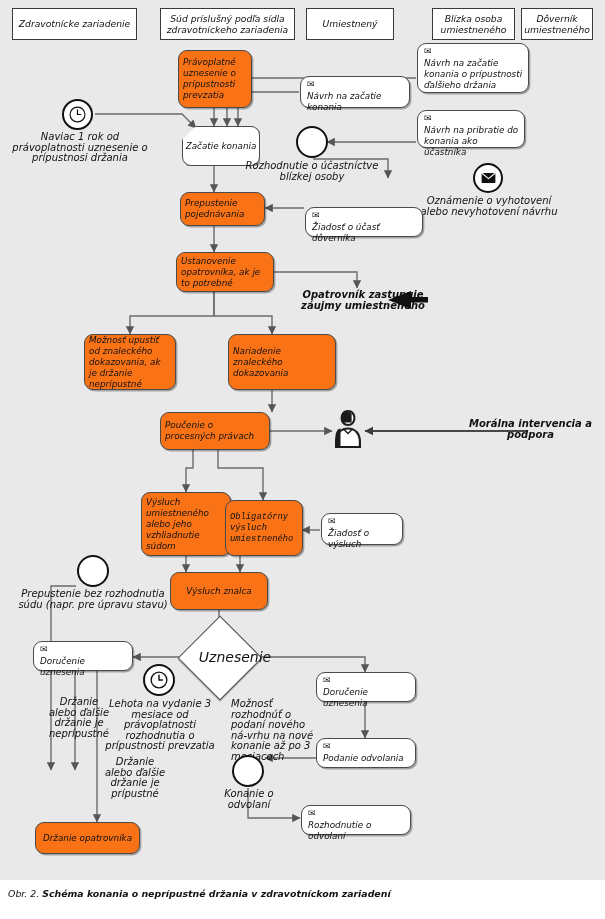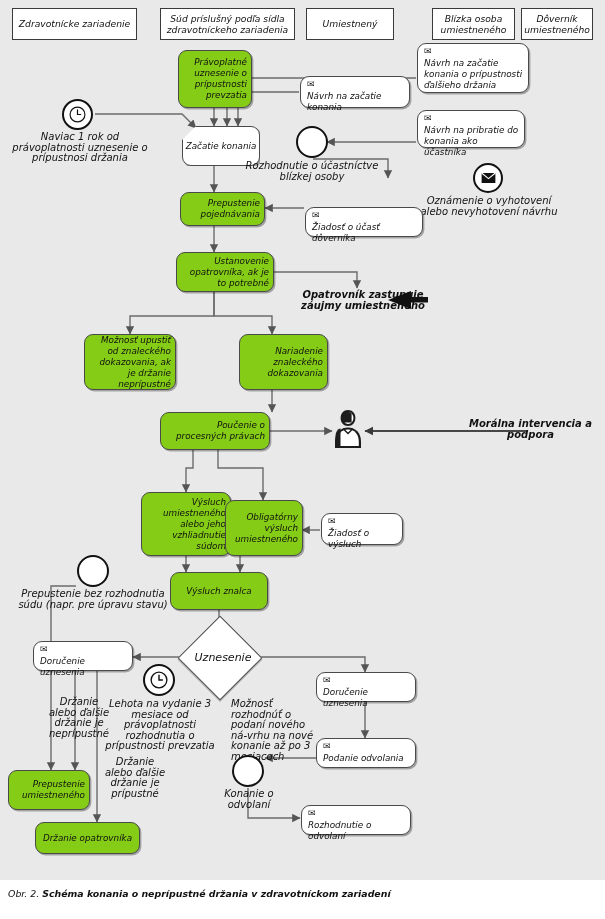"Právoplatné uznesenie o prípustnosti" .task { background: #84cc16 -> #f97316; text-align: right -> left }
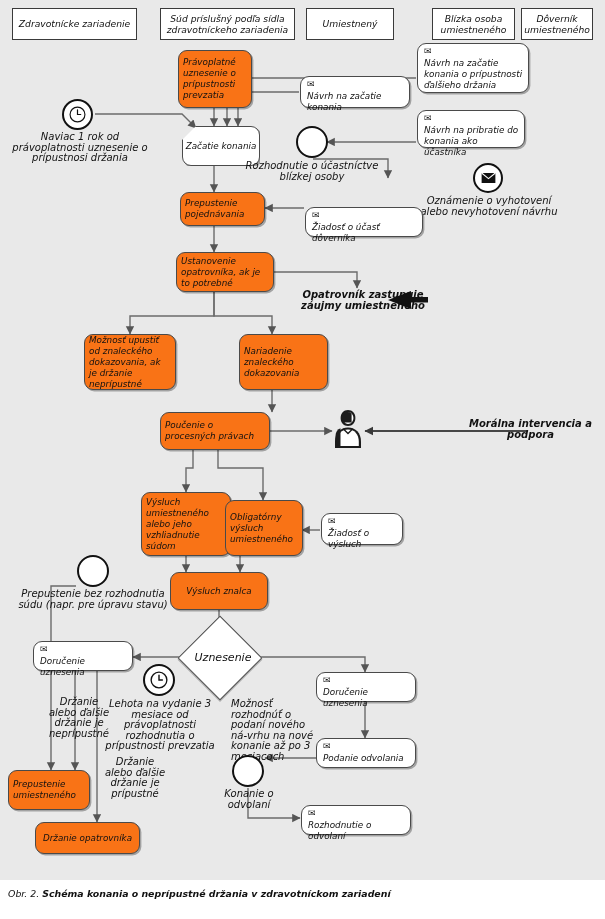"Nariadenie znaleckého dokazovania" div.node { margin-left: 11px -> none; width: 89px -> 108px }
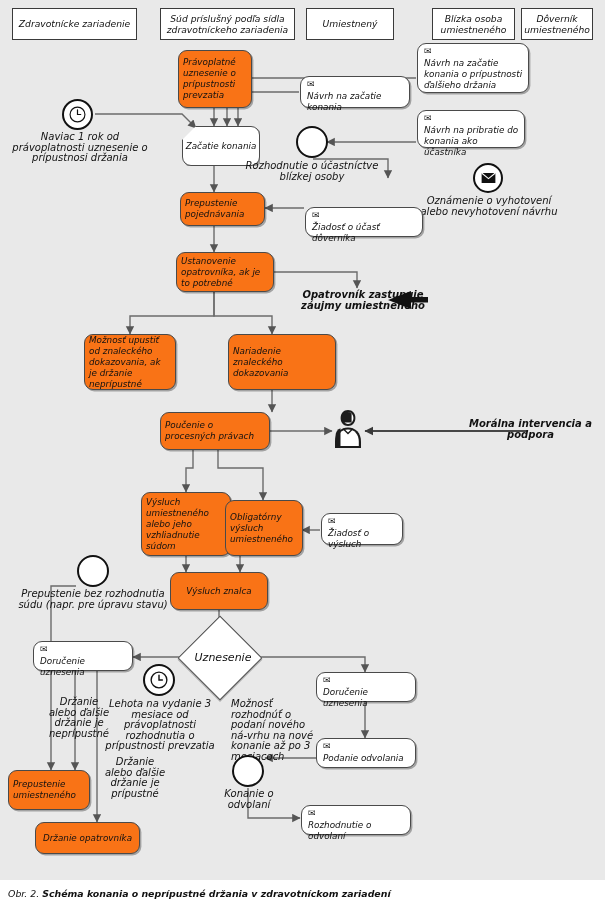"Obligatórny výsluch umiestneného" div.node { font-family: none -> Liberation Mono, monospace }
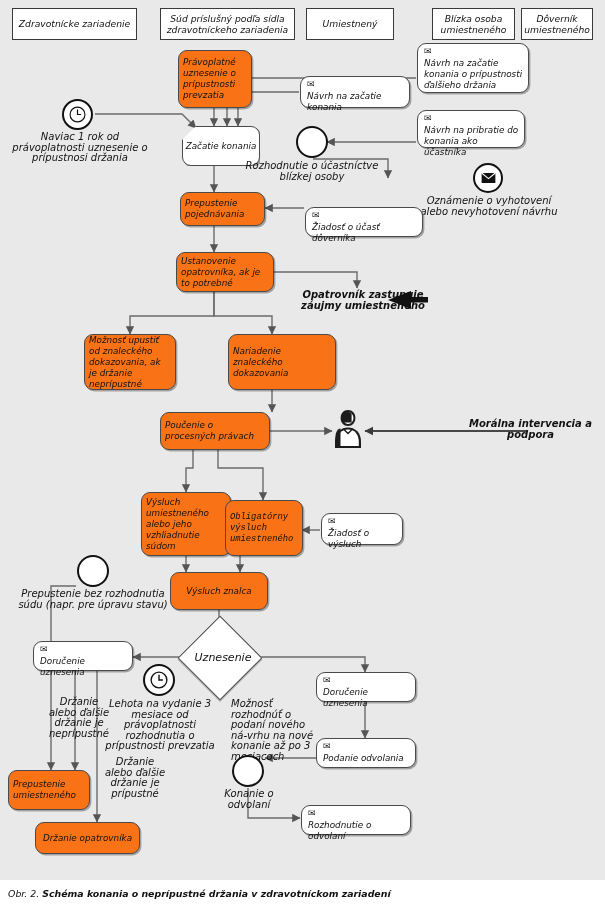"Uznesenie" .gw-label { font-size: 11px -> 14px; left: 4px -> 16px }
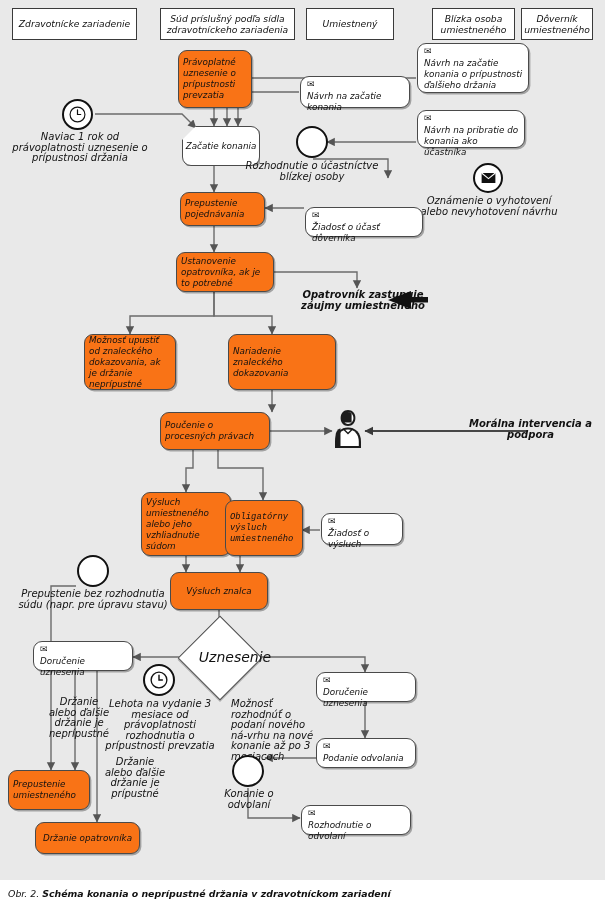"Prepustenie umiestneného" div.node { html: <div> <span>Prepustenie umiestneného</span> </div> -> none }
